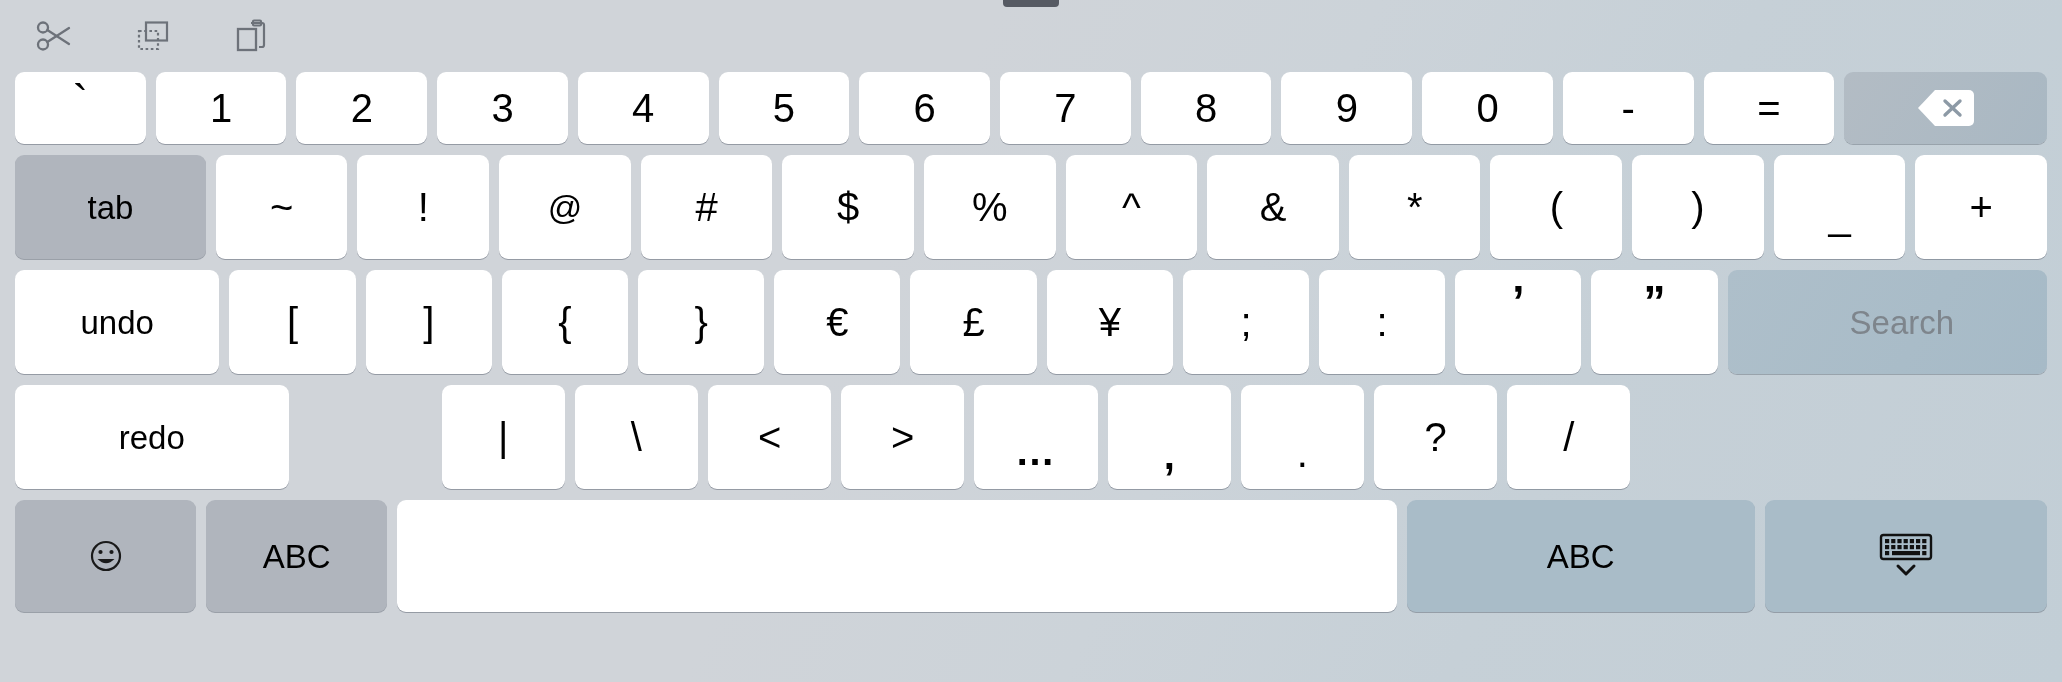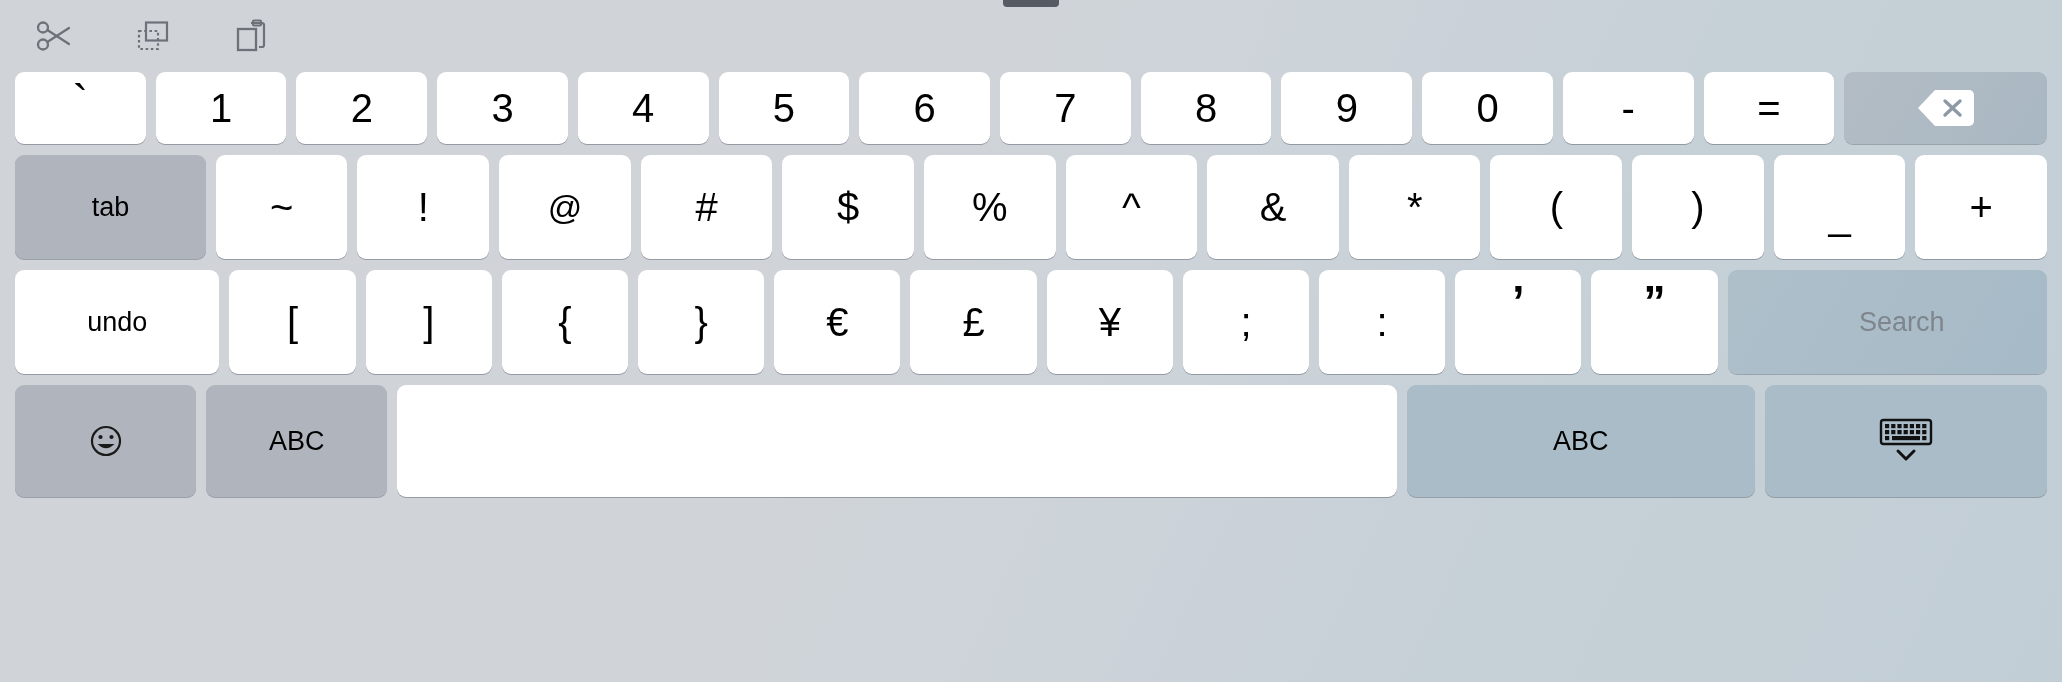"tab" .key.word { font-size: 27px -> 33px }
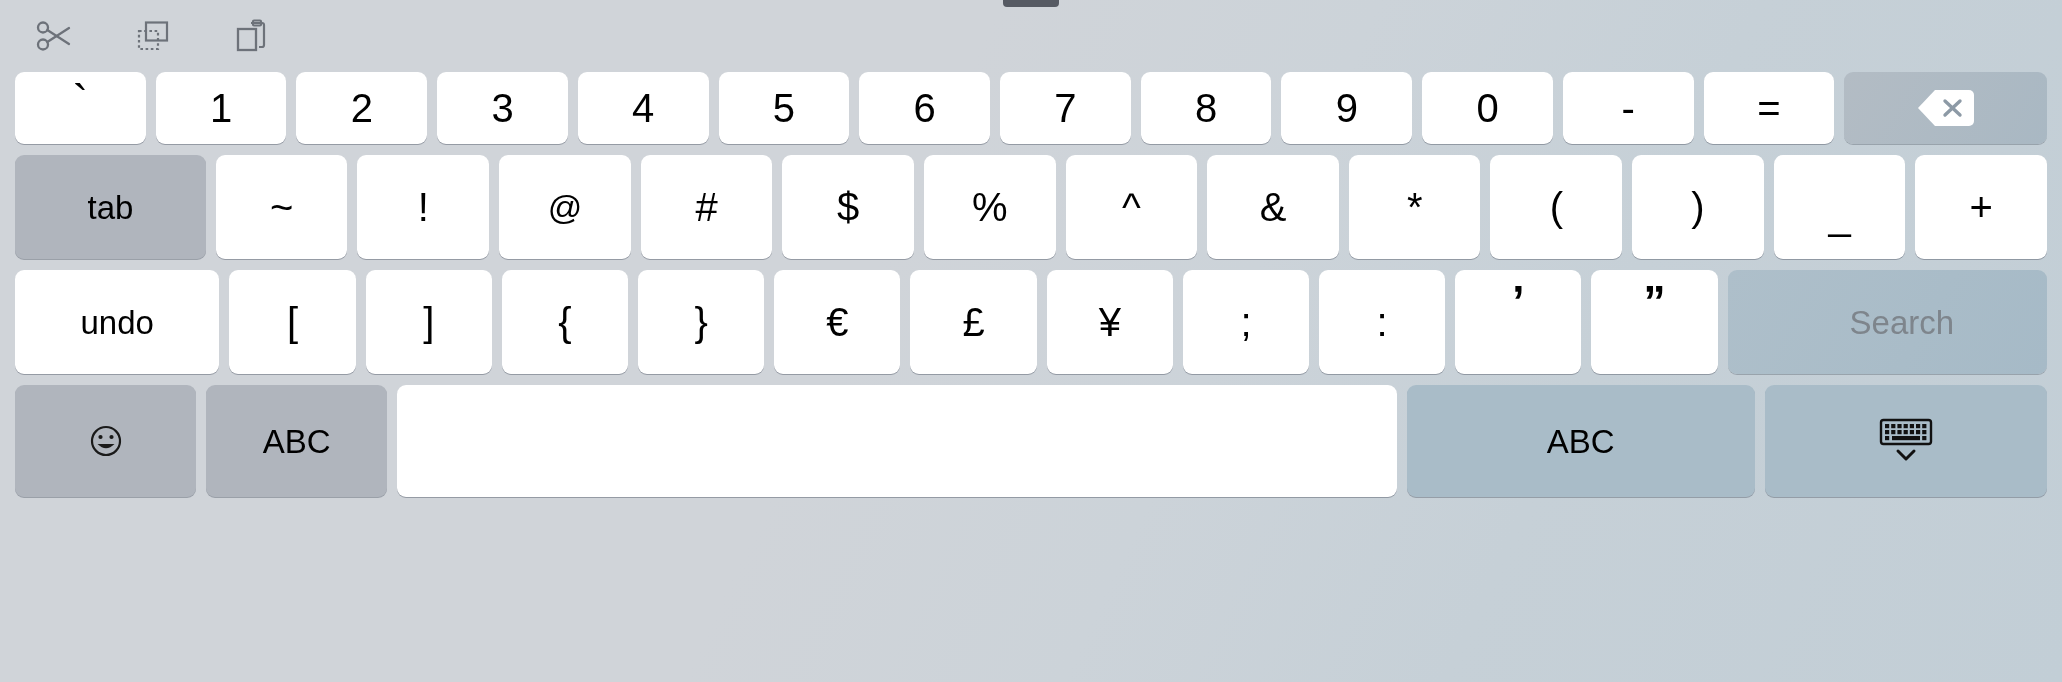"redo" div.krow { html: none -> <div> <div>redo</div> <div></div> <div>|</div> <div>\</div> <div>&lt;</div> <div>&gt;</div> <div>…</div> <div>,</div> <div>.</div> <div>?</div> <div>/</div> <div></div> </div> }
